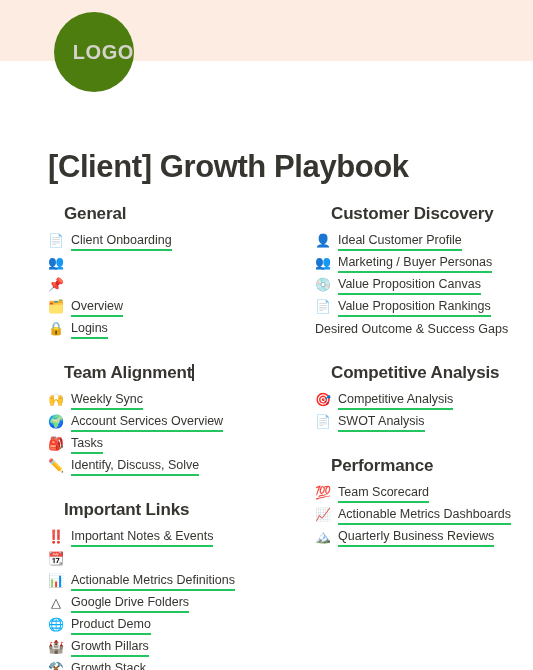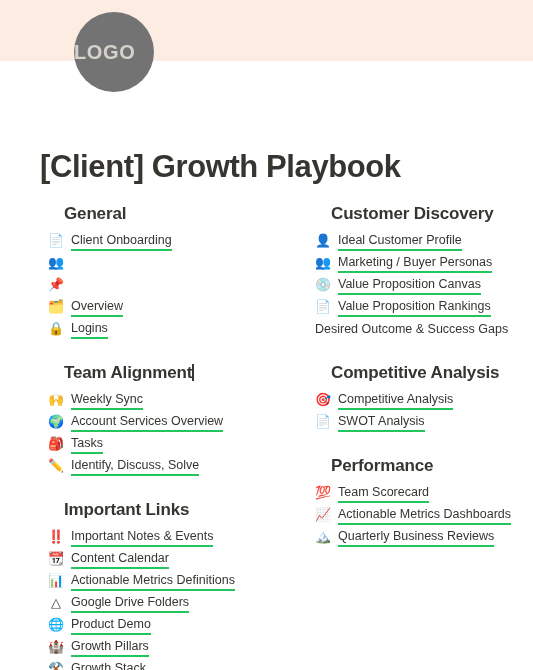"LOGO" .logo-circle { background: #737373 -> #4d7c0f; justify-content: flex-start -> flex-end; left: 74px -> 54px }
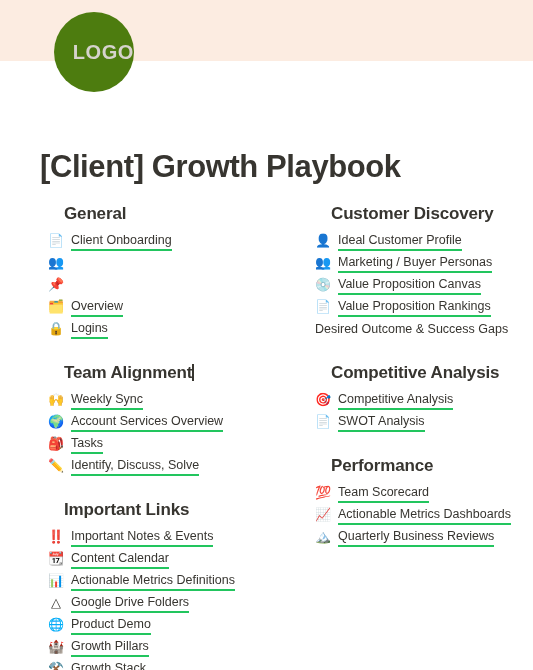"[Client] Growth Playbook" .page-title { left: 40px -> 48px }
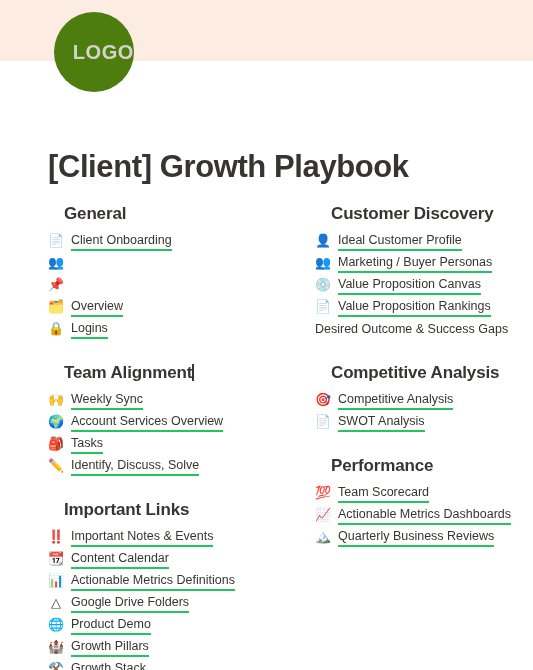"Content Calendar" span.row-label { html: <span>Content Calendar</span> -> none }
